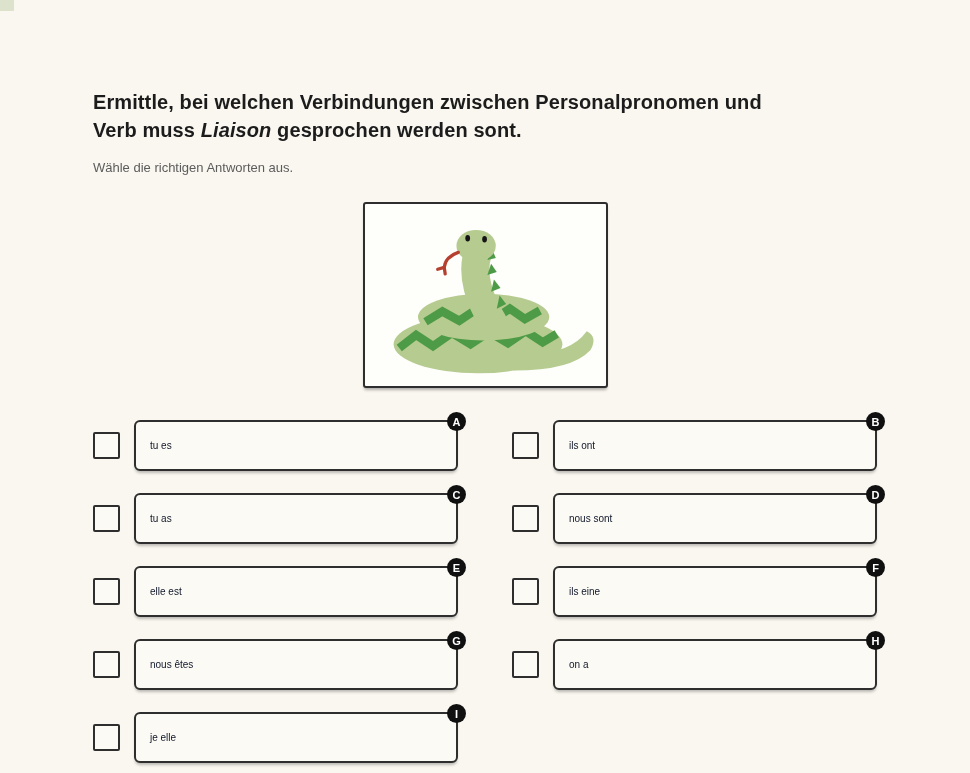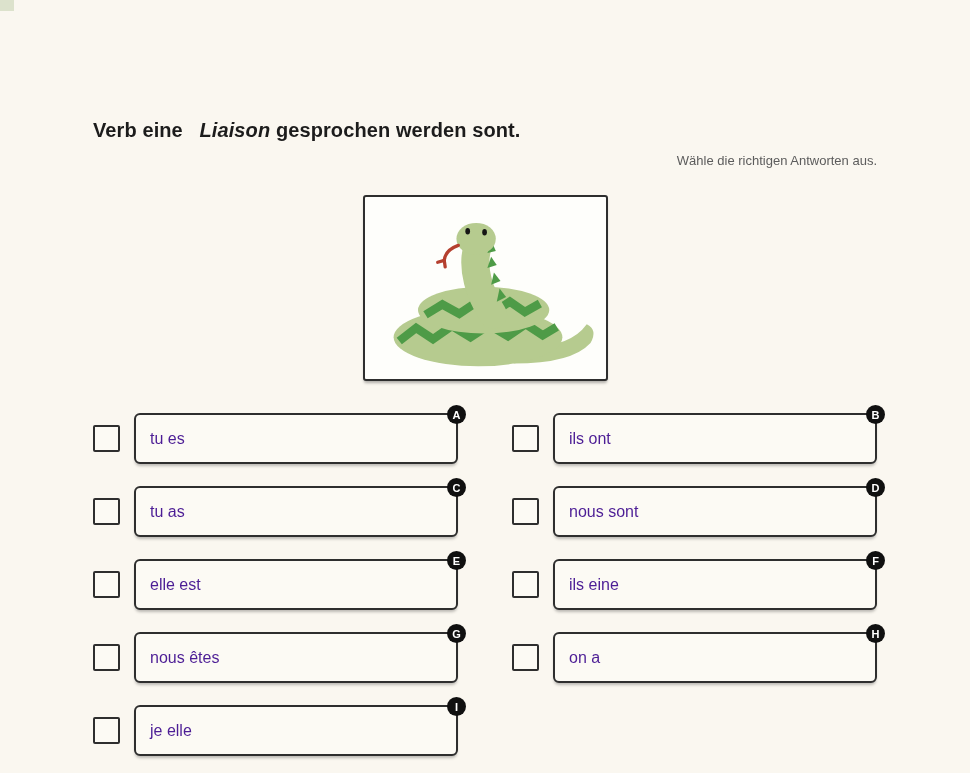"Ermittle, bei welchen Verbindungen" span { html: none -> <span>Ermittle, bei welchen Verbindungen zwischen Personalpronomen und</span> }
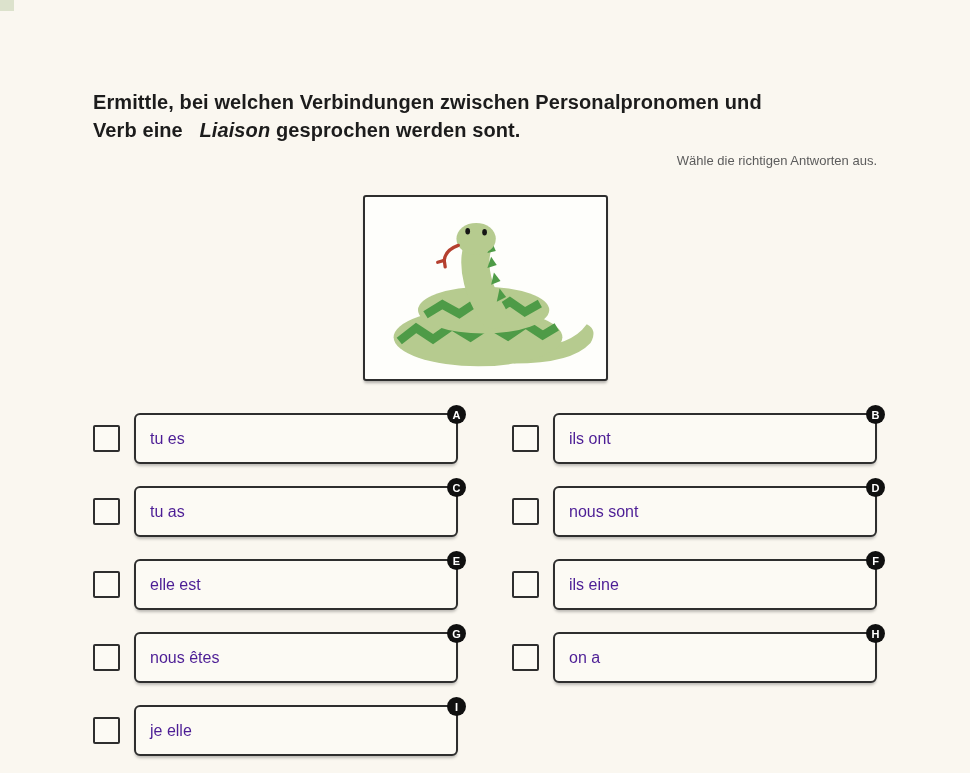"Verb eine" span { text: eine -> muss }
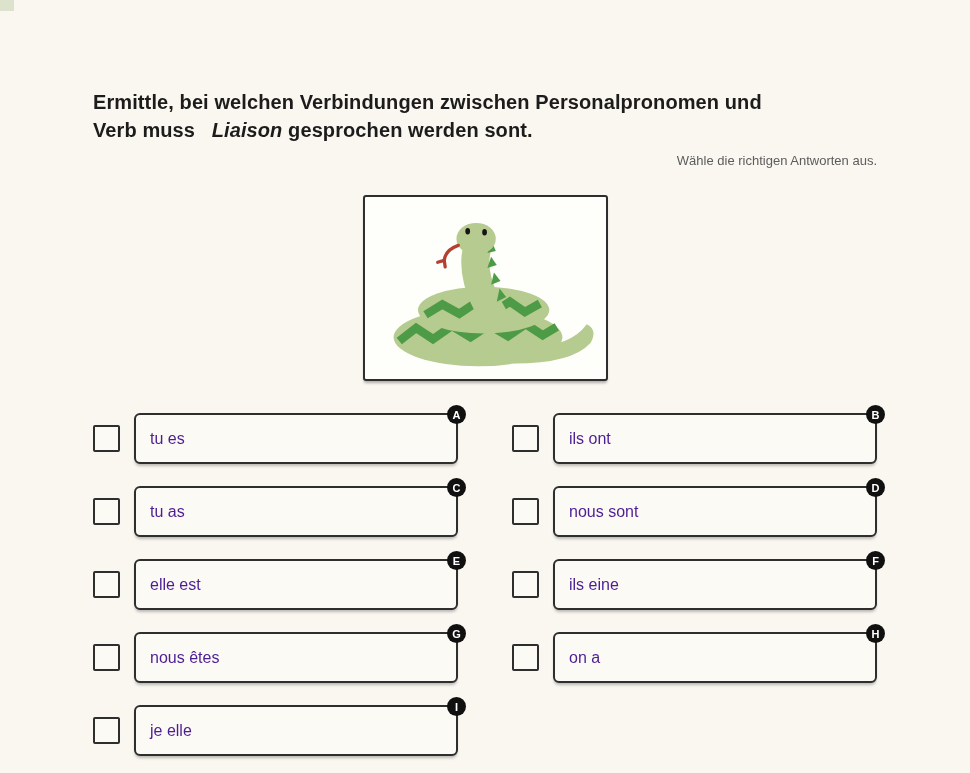"Liaison" .title em { margin-left: 11px -> none }
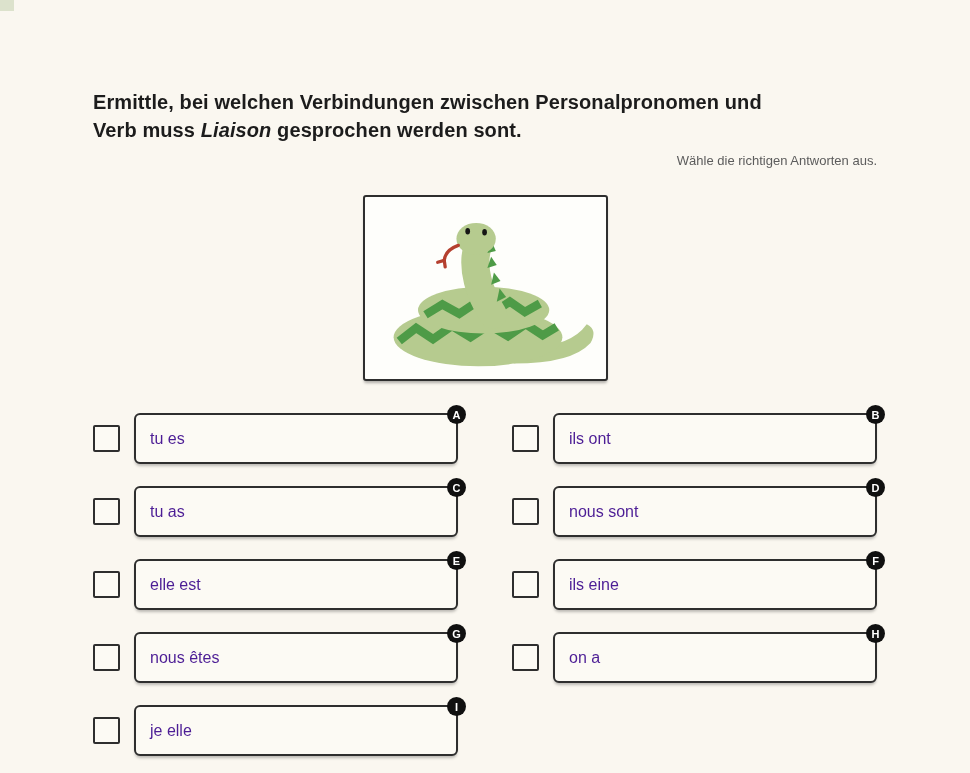"Wähle die richtigen Antworten aus." .subtitle { margin-top: 9px -> 16px; text-align: right -> none }
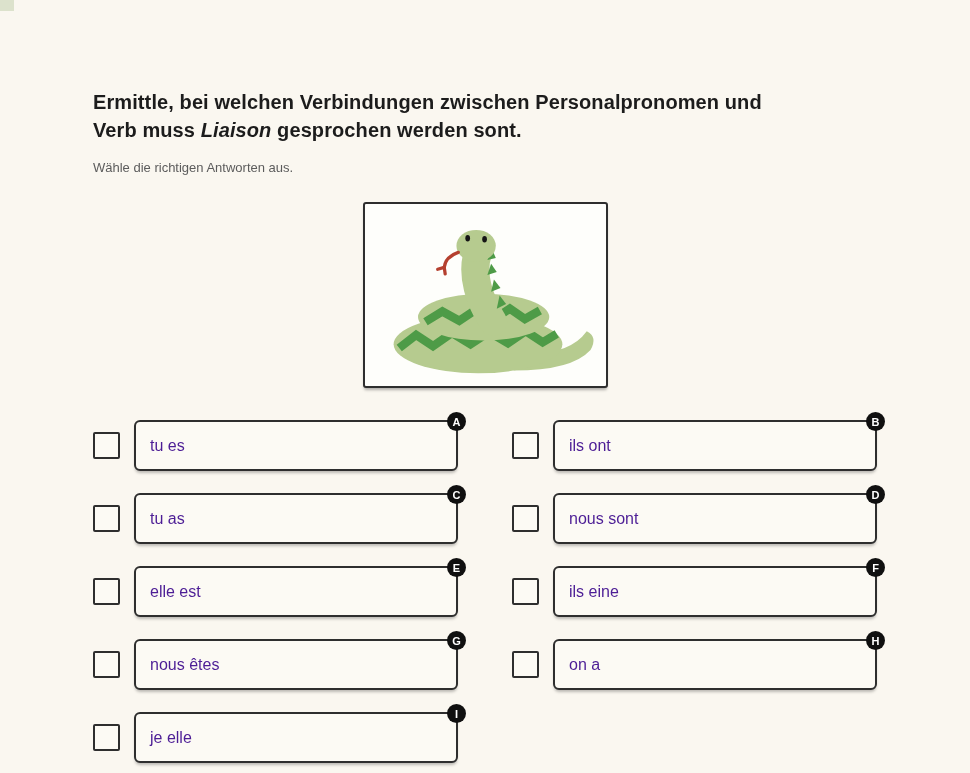"tu es" .option-label { color: #4c1d95 -> #0f172a; font-size: 16px -> 10px }
